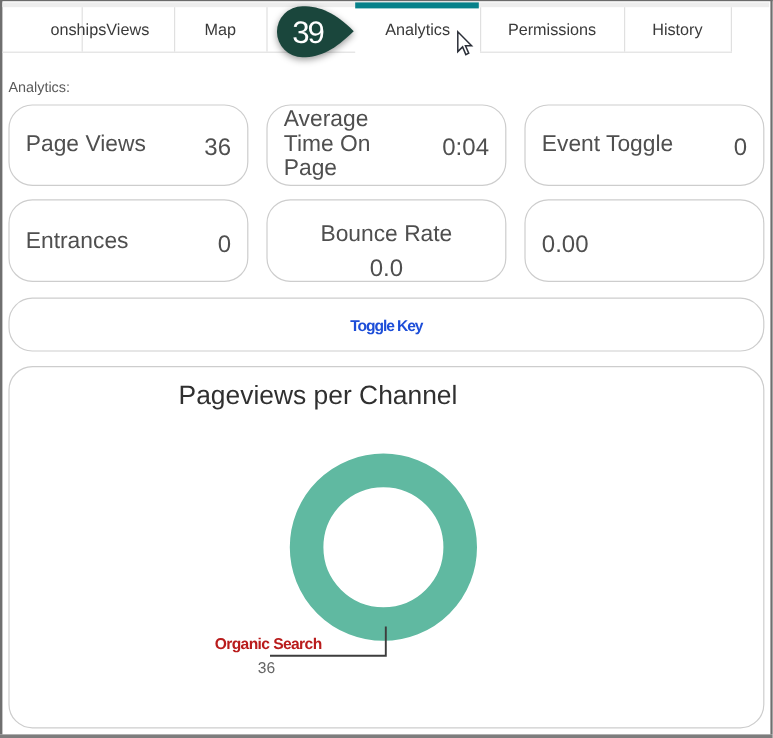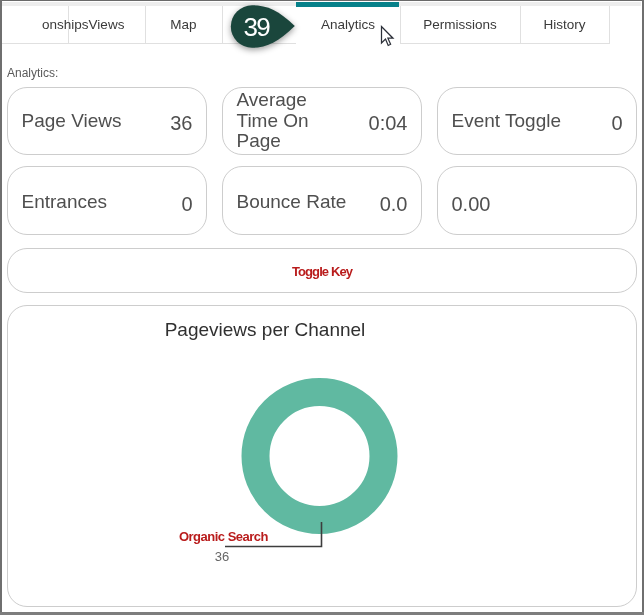"Bounce Rate" div.abs { flex-direction: none -> column; padding-top: 3px -> 19px }
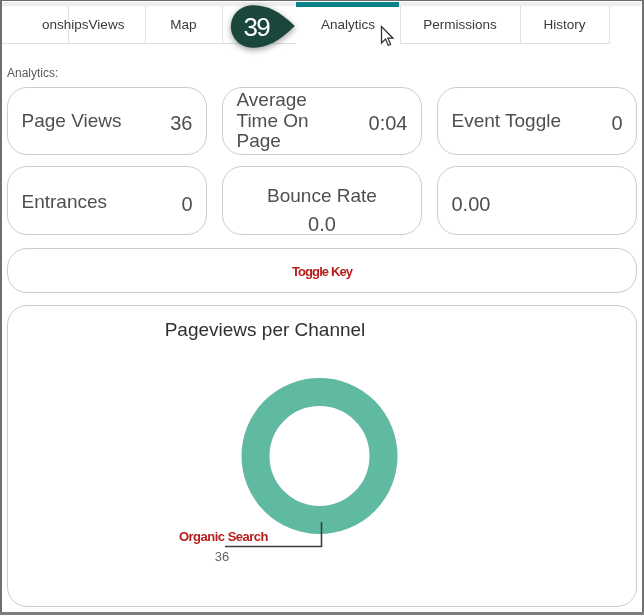"Toggle Key" #toggle { color: #b91c1c -> #1d4ed8 }
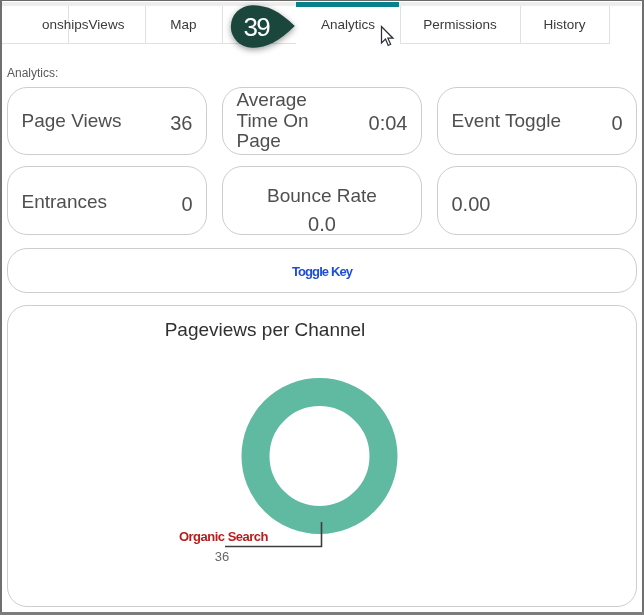"Pageviews per Channel" #chart-title { font-size: 19px -> 22px }
